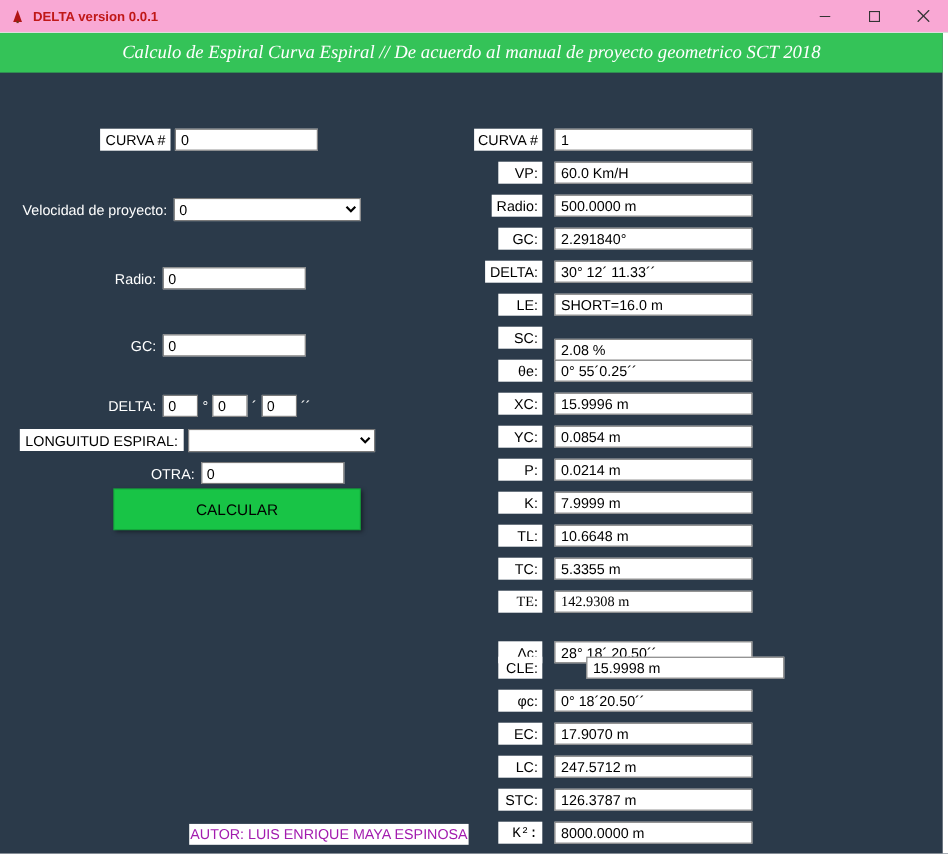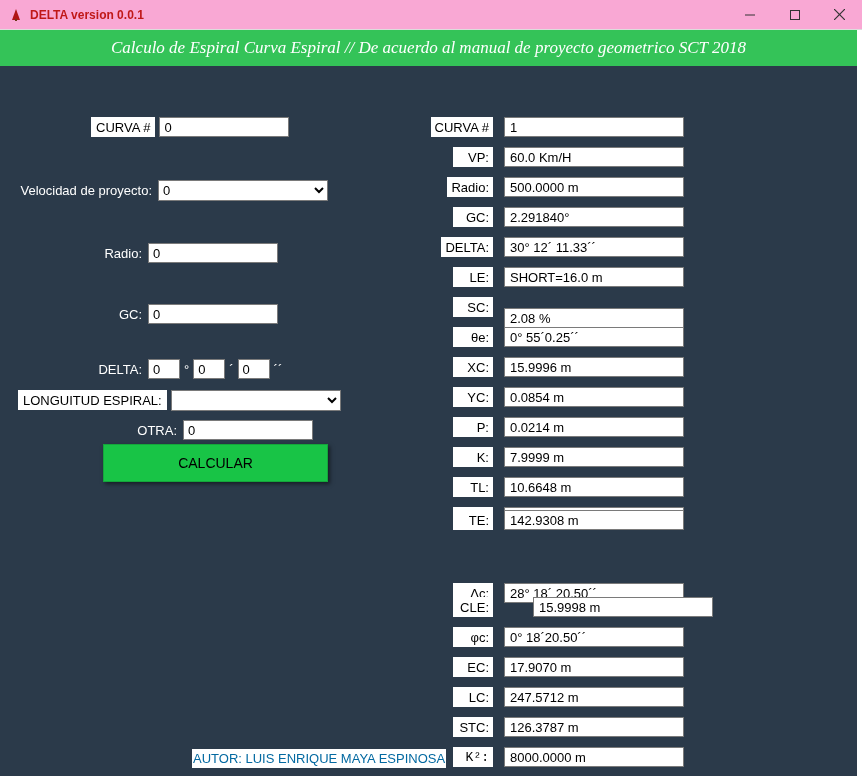"TE:" div.out-row { font-family: none -> Liberation Serif, serif; top: 444px -> 471px }
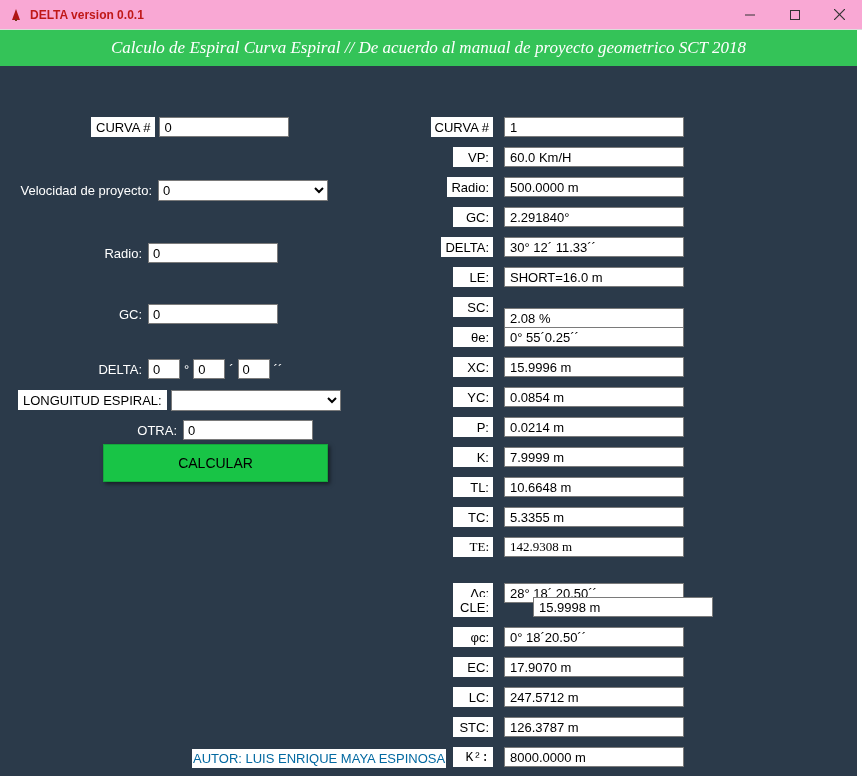"AUTOR: LUIS ENRIQUE MAYA ESPINOSA" .author { color: #0369a1 -> #a21caf; margin-left: 20px -> none }
